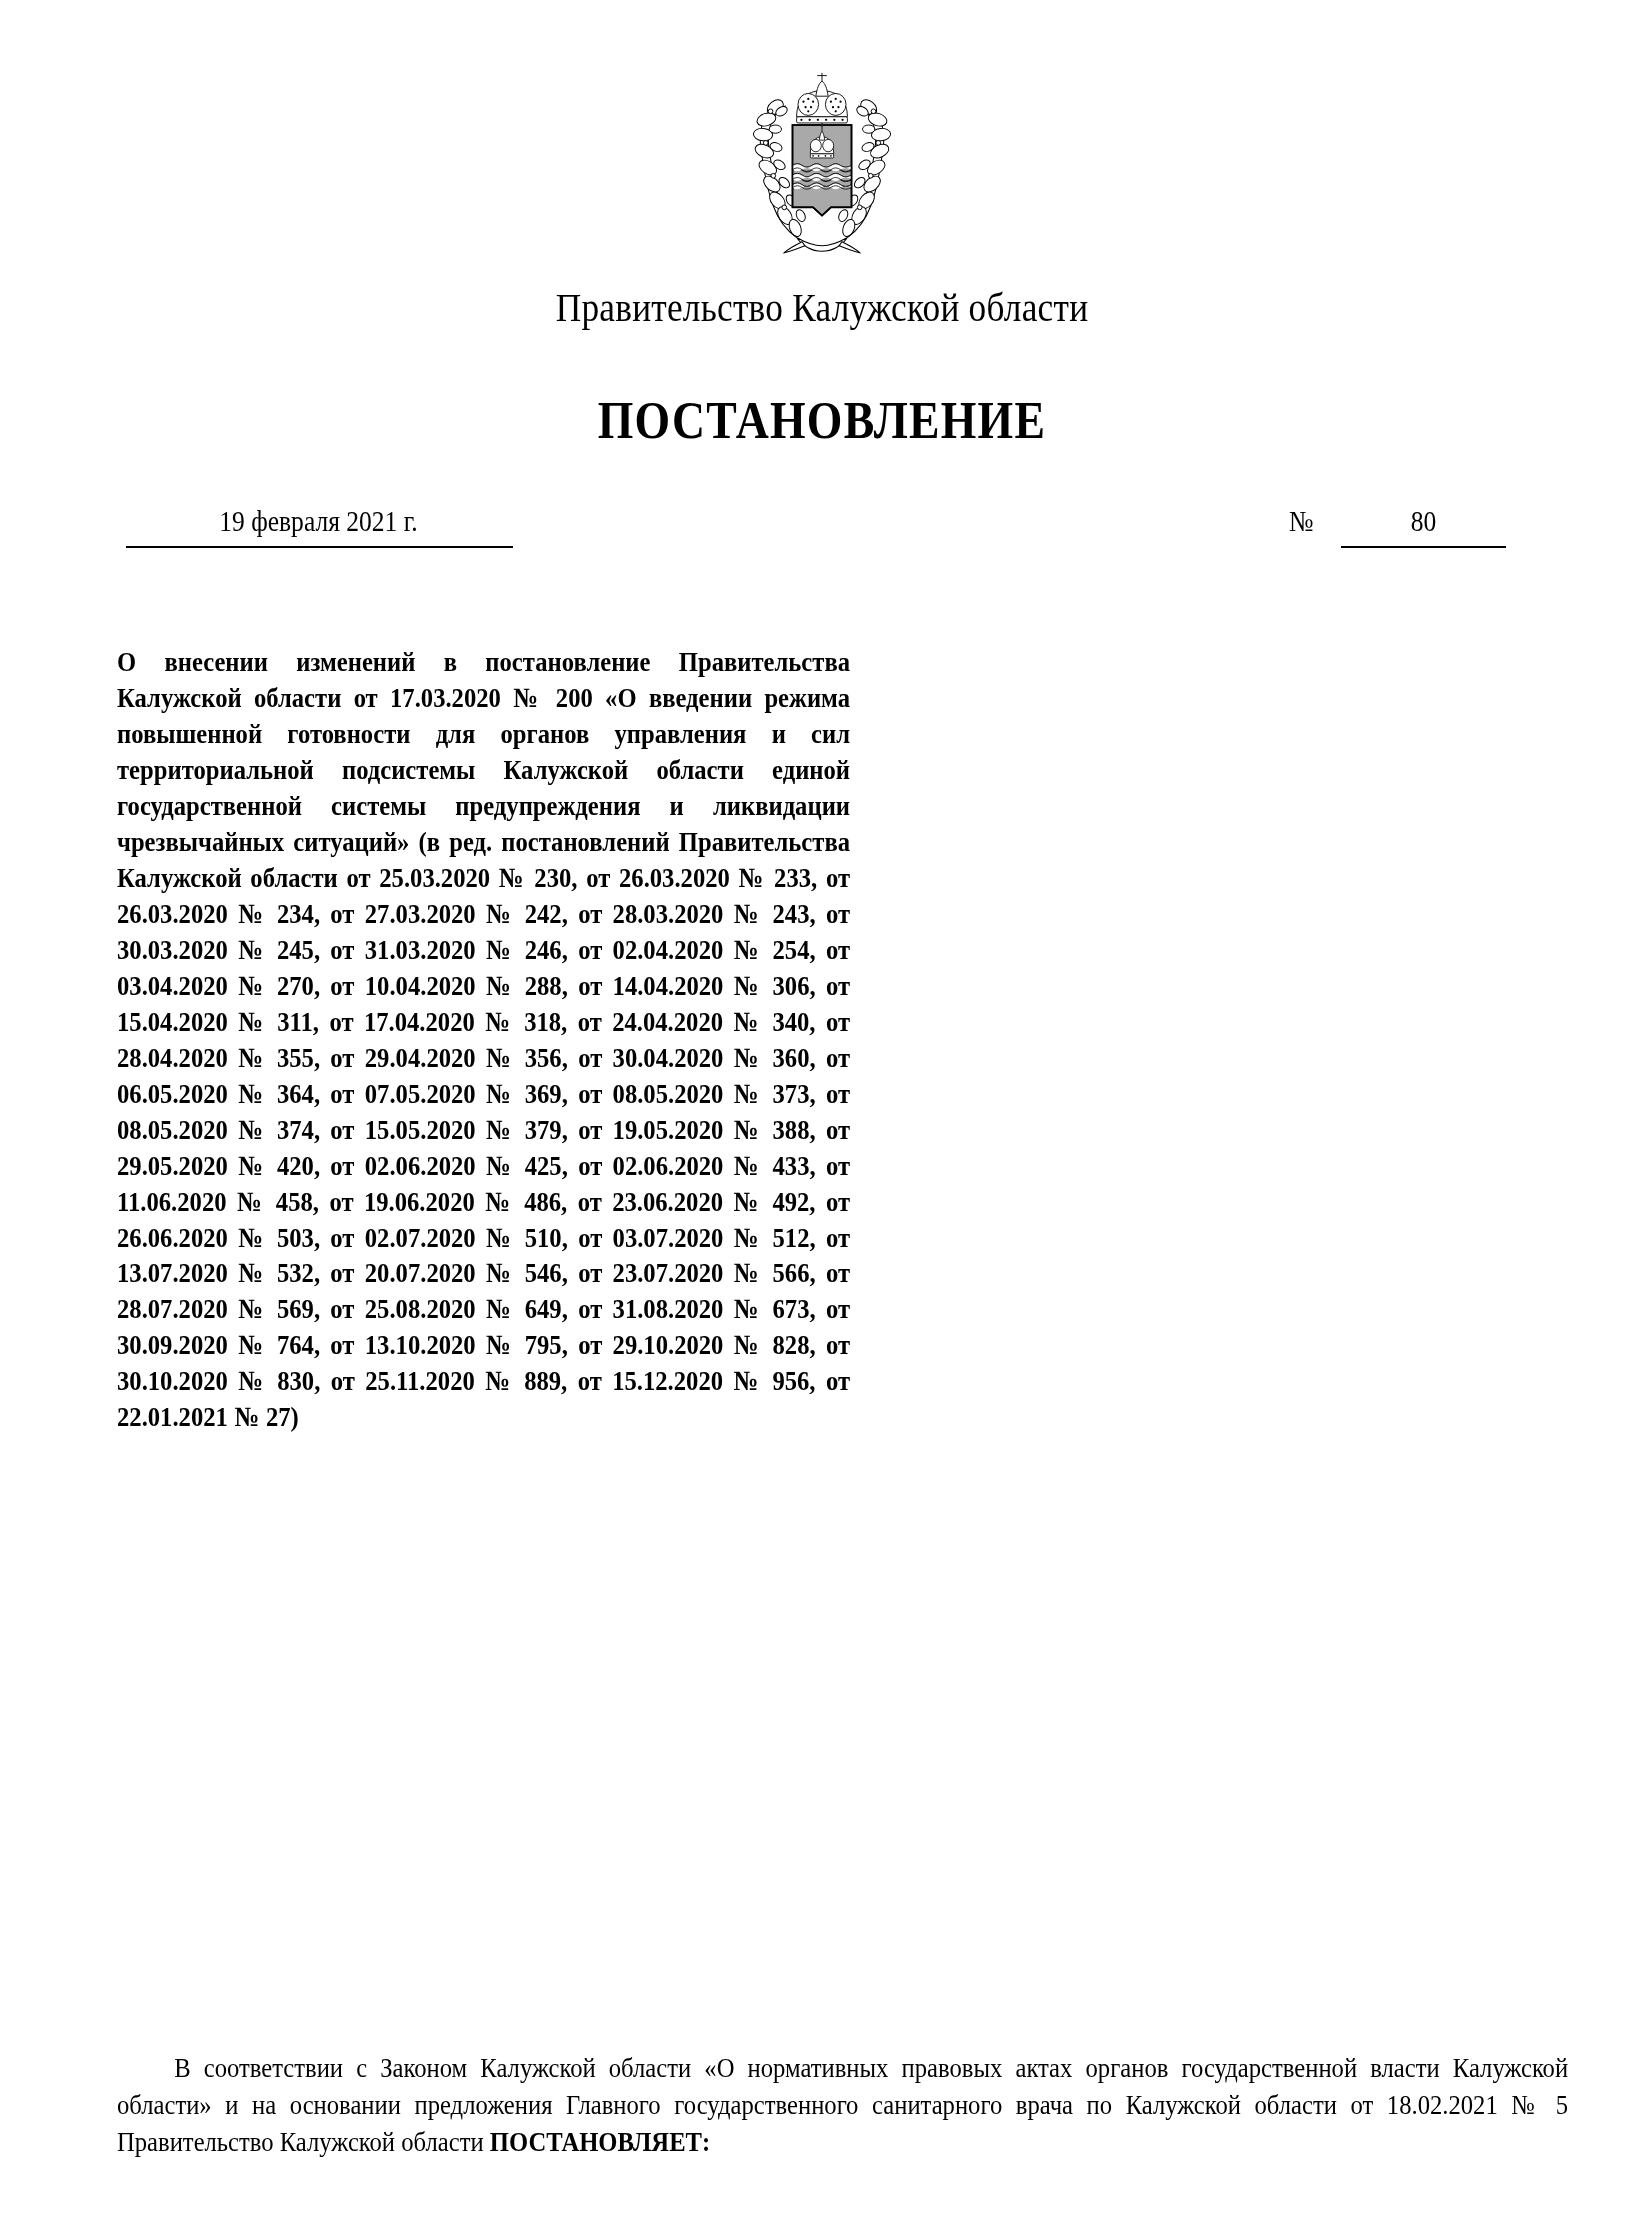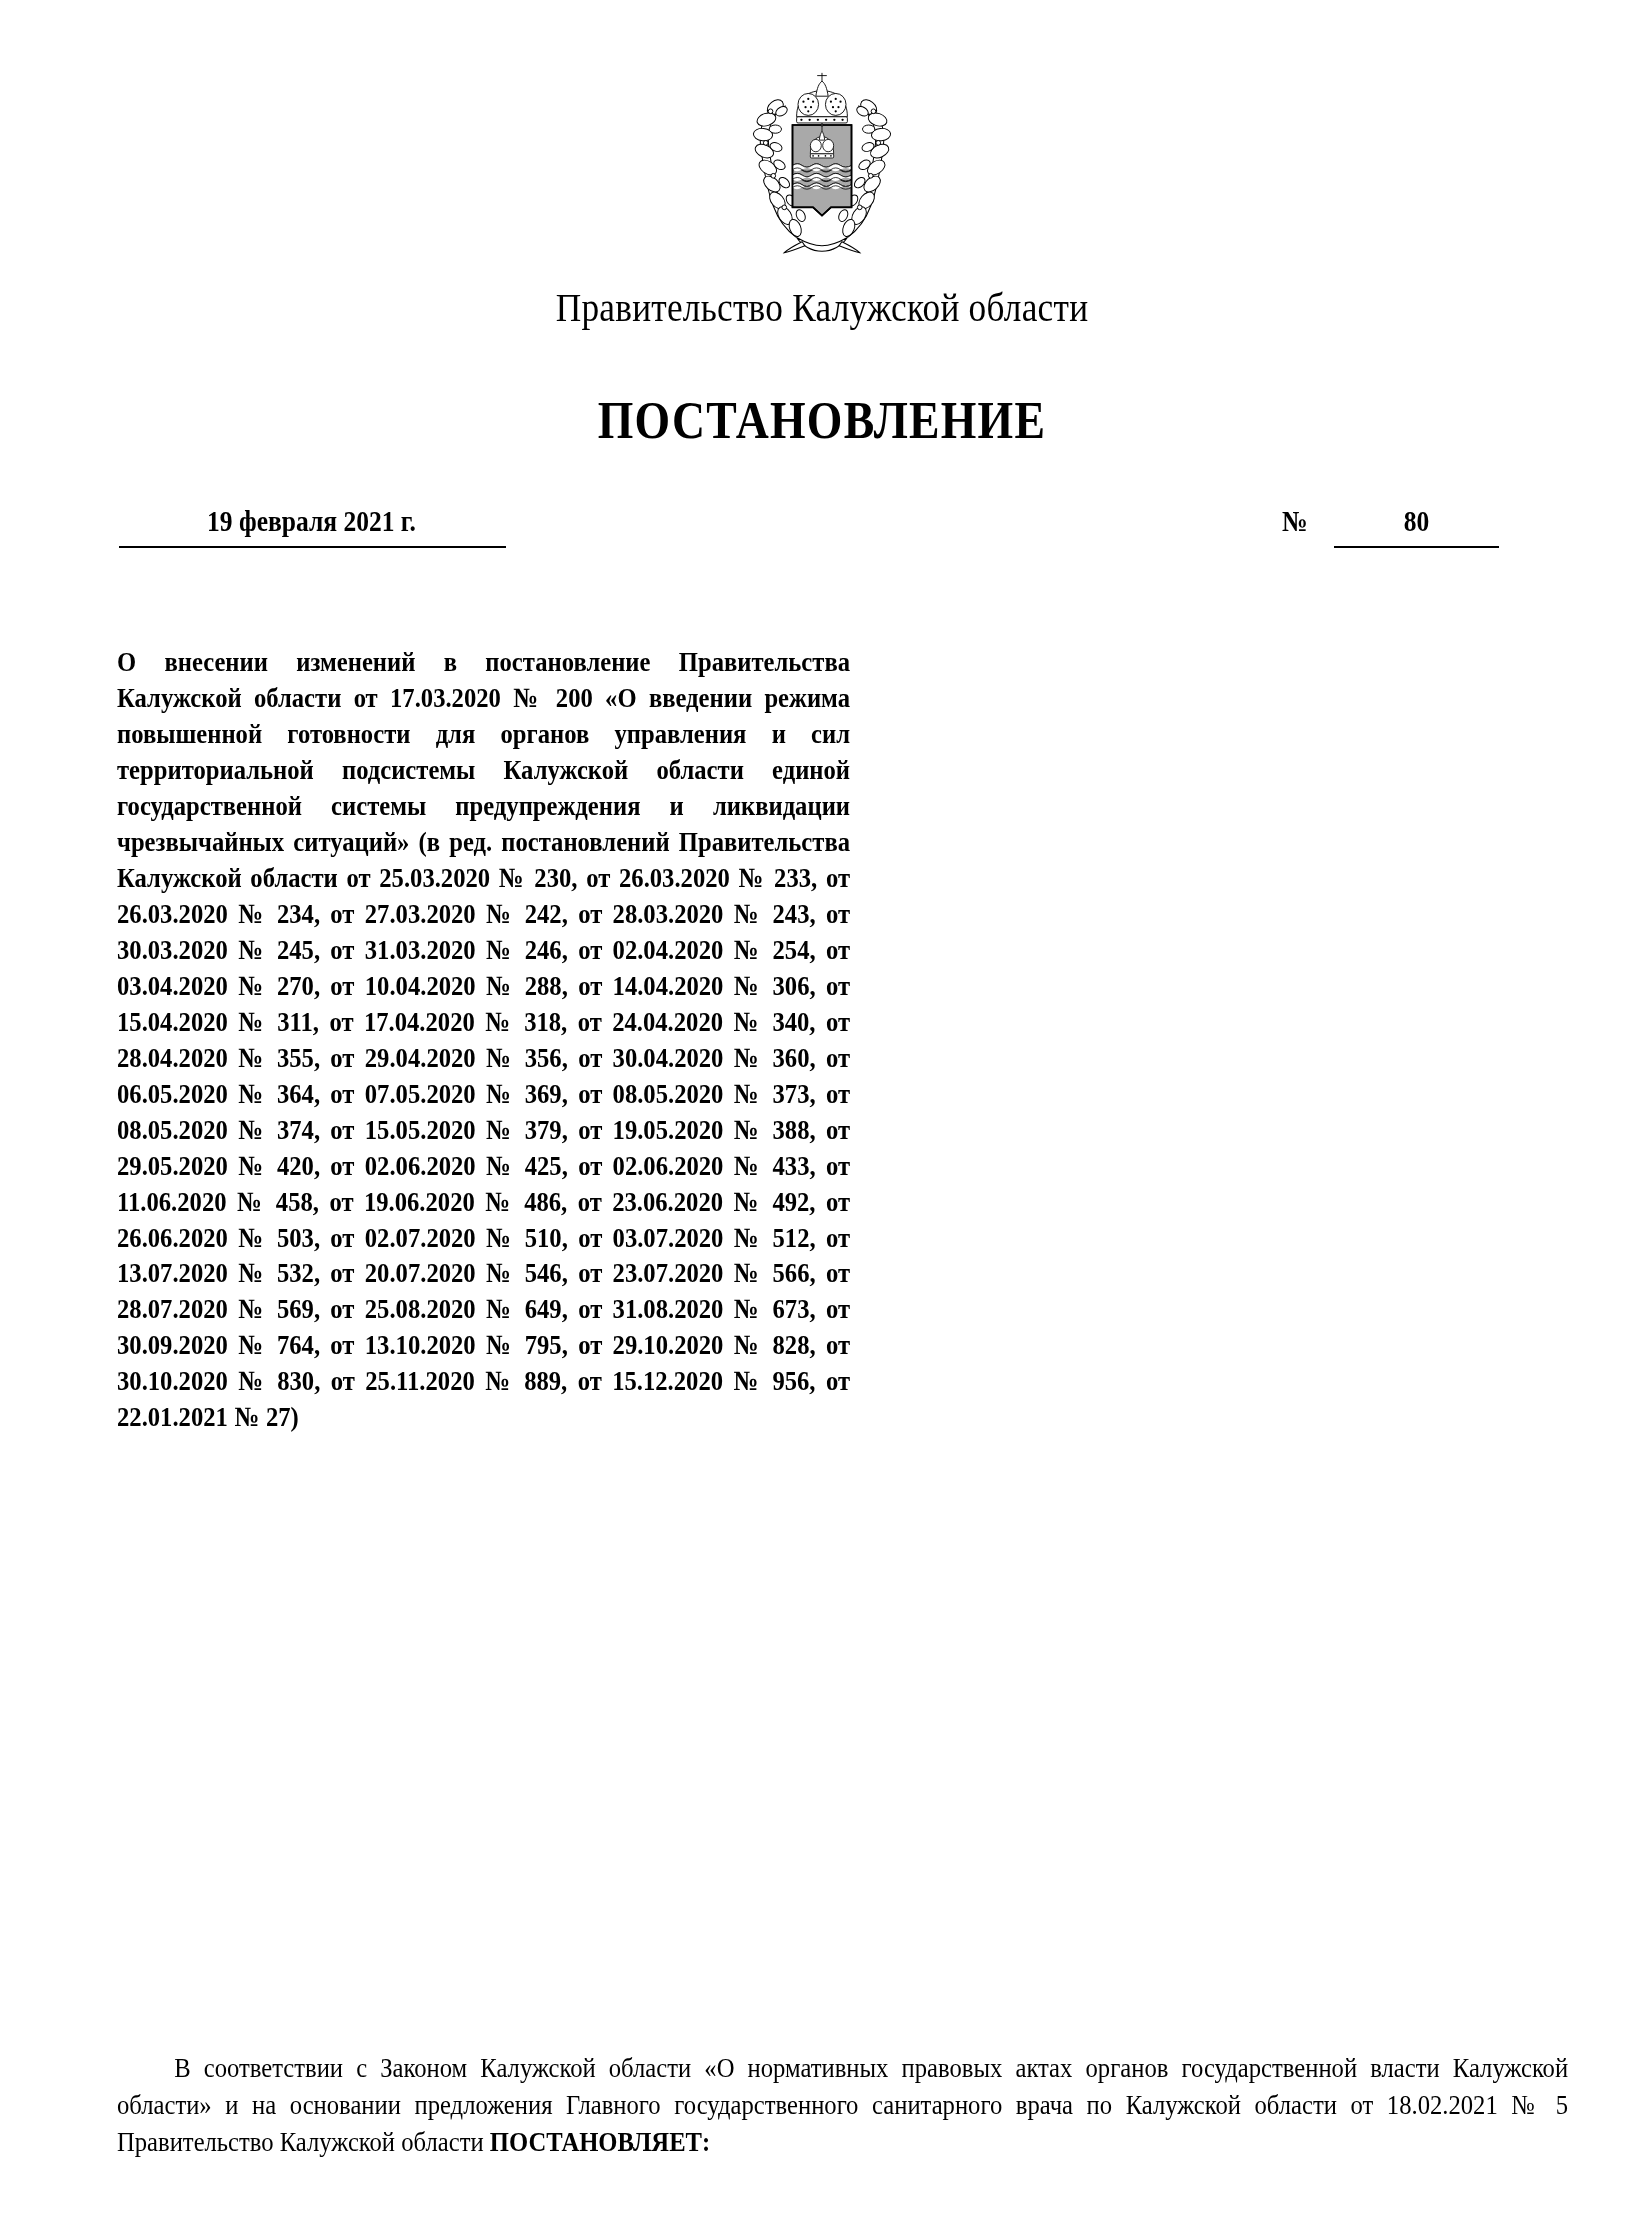"19 февраля 2021 г." .meta-row { font-weight: bold -> none; left: 117px -> 124px }
